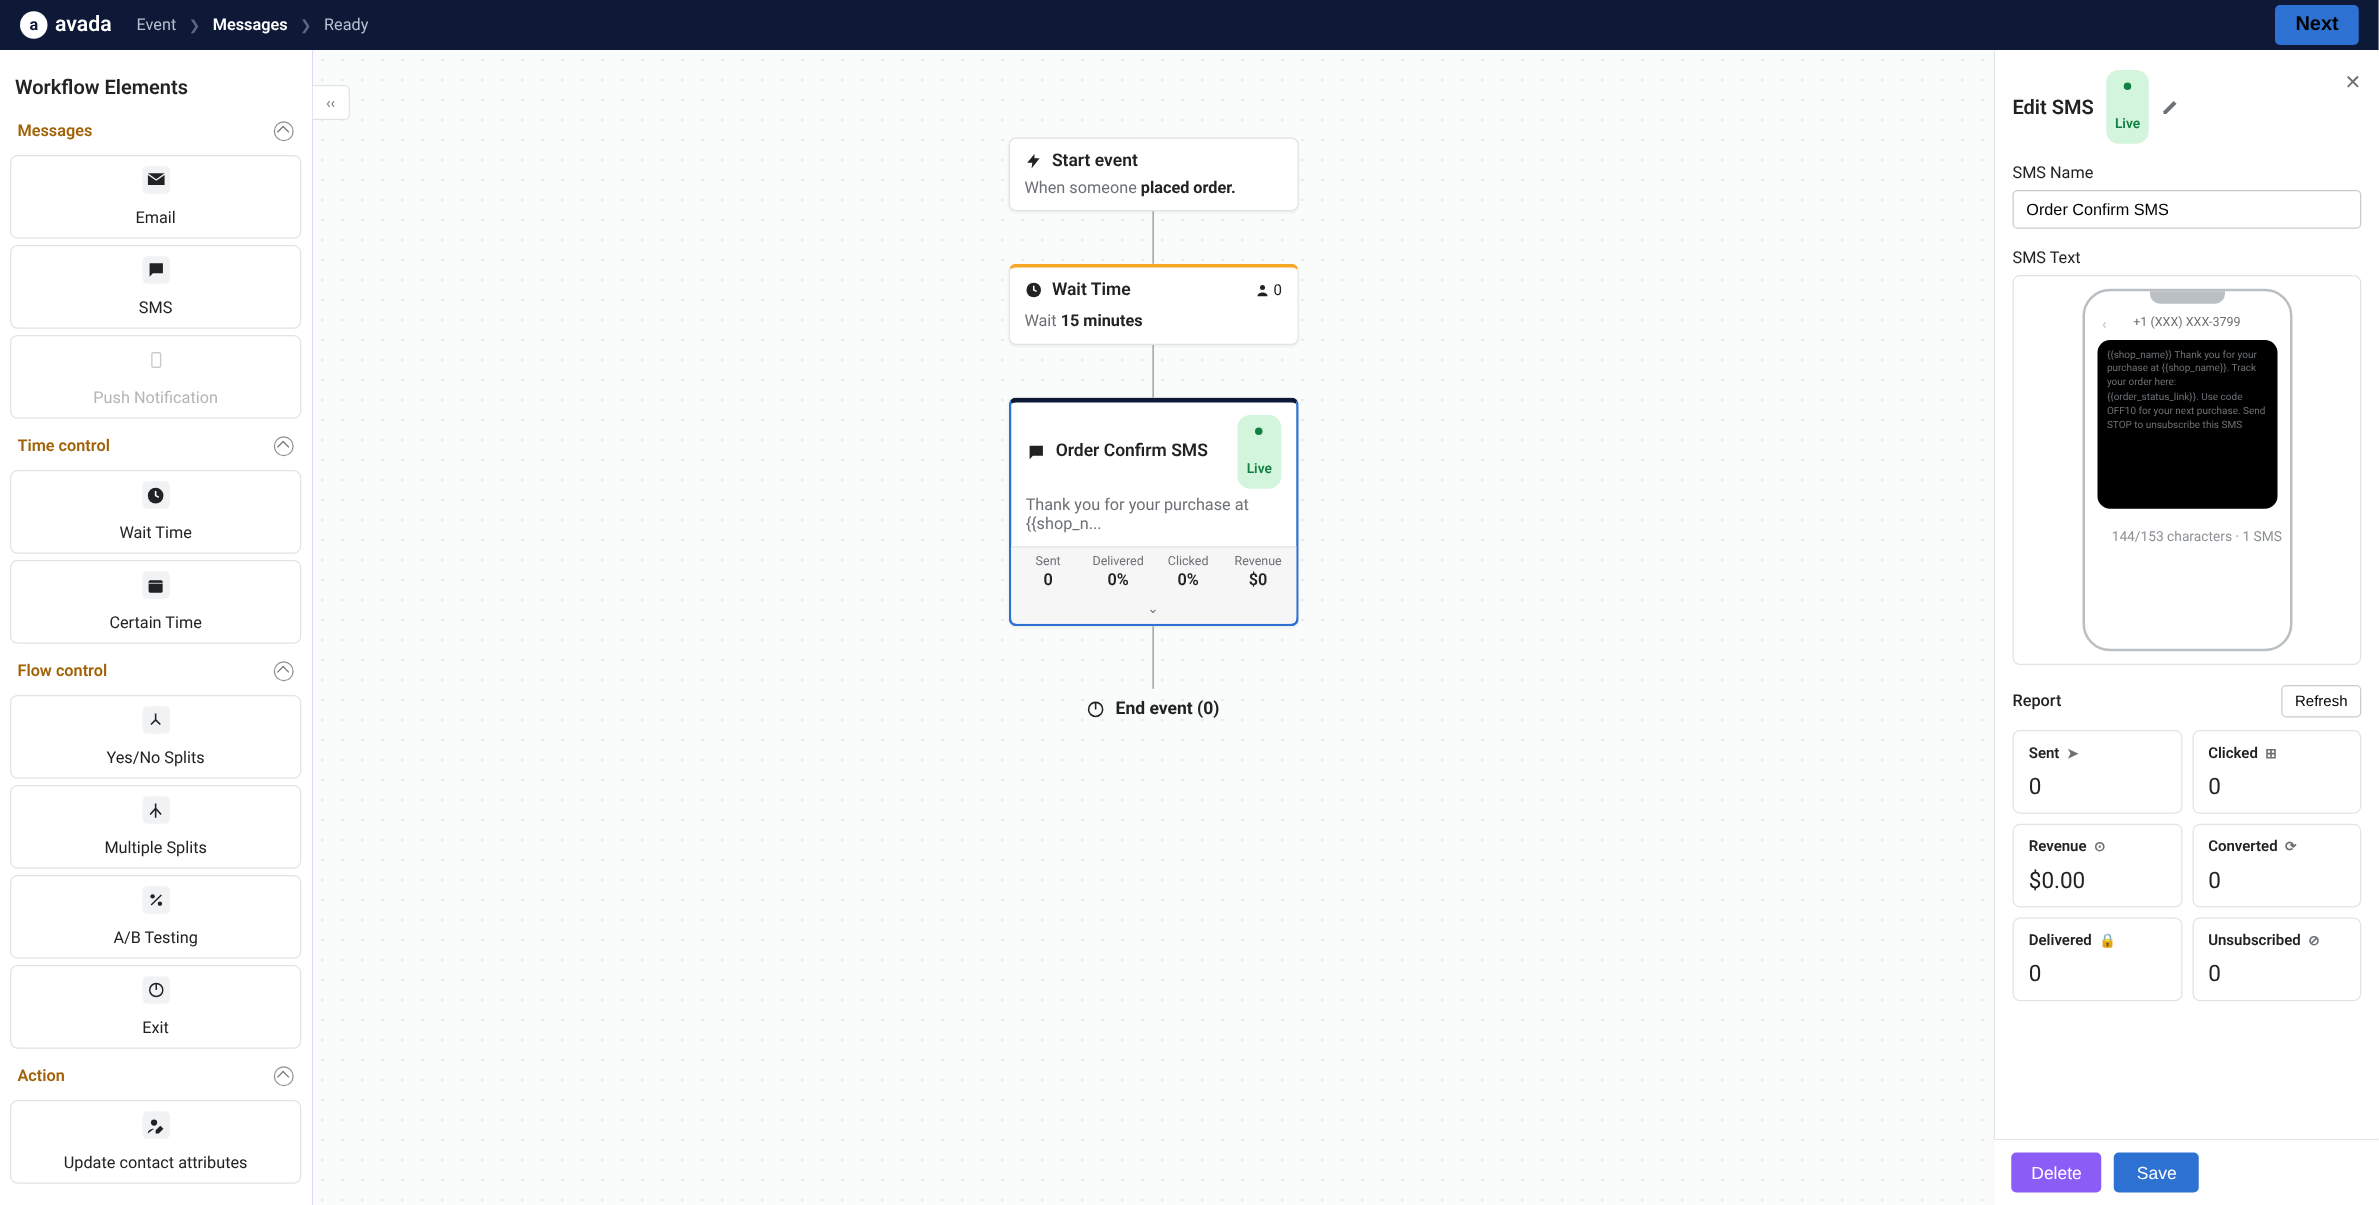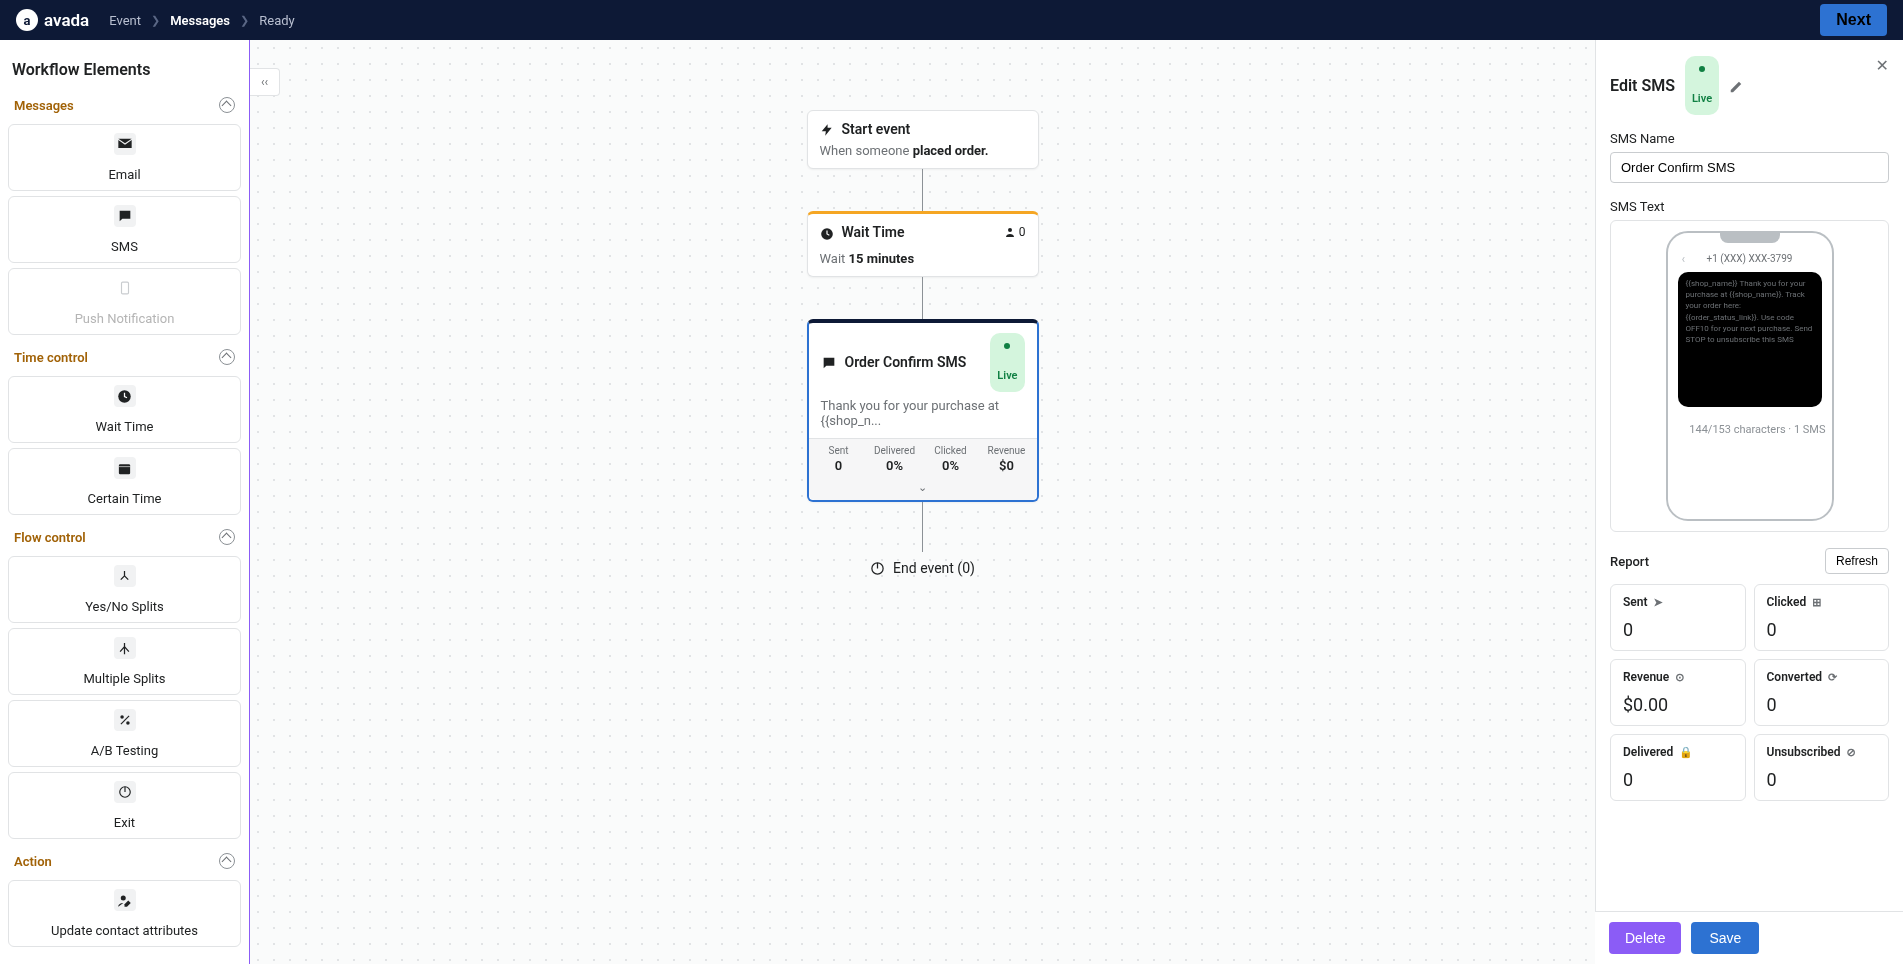"End event (0)" .end-event { font-weight: 400 -> 700 }
